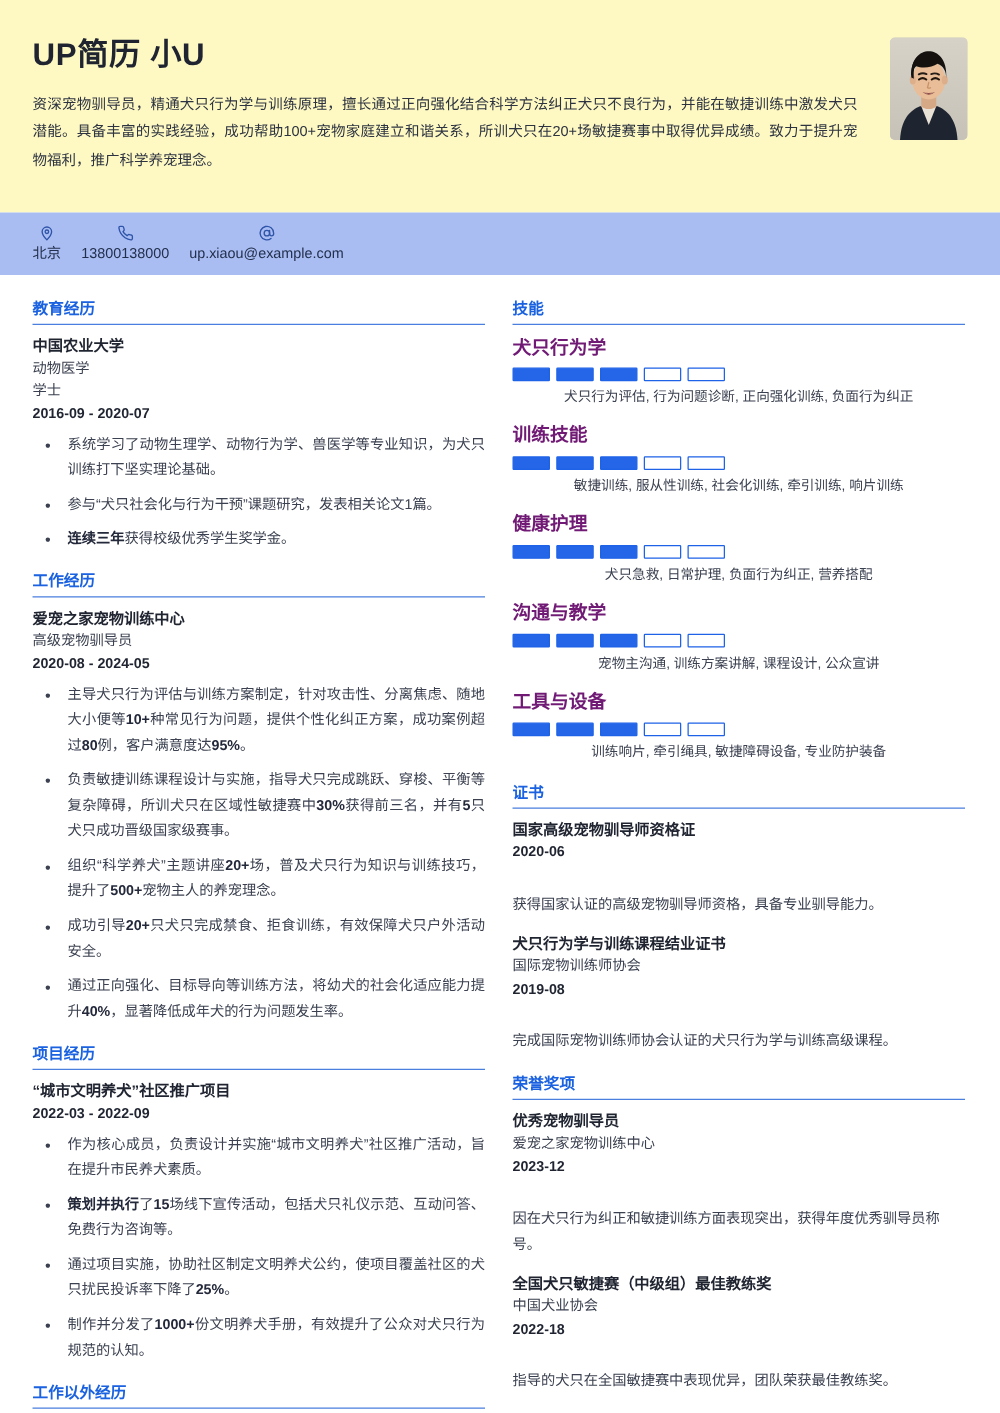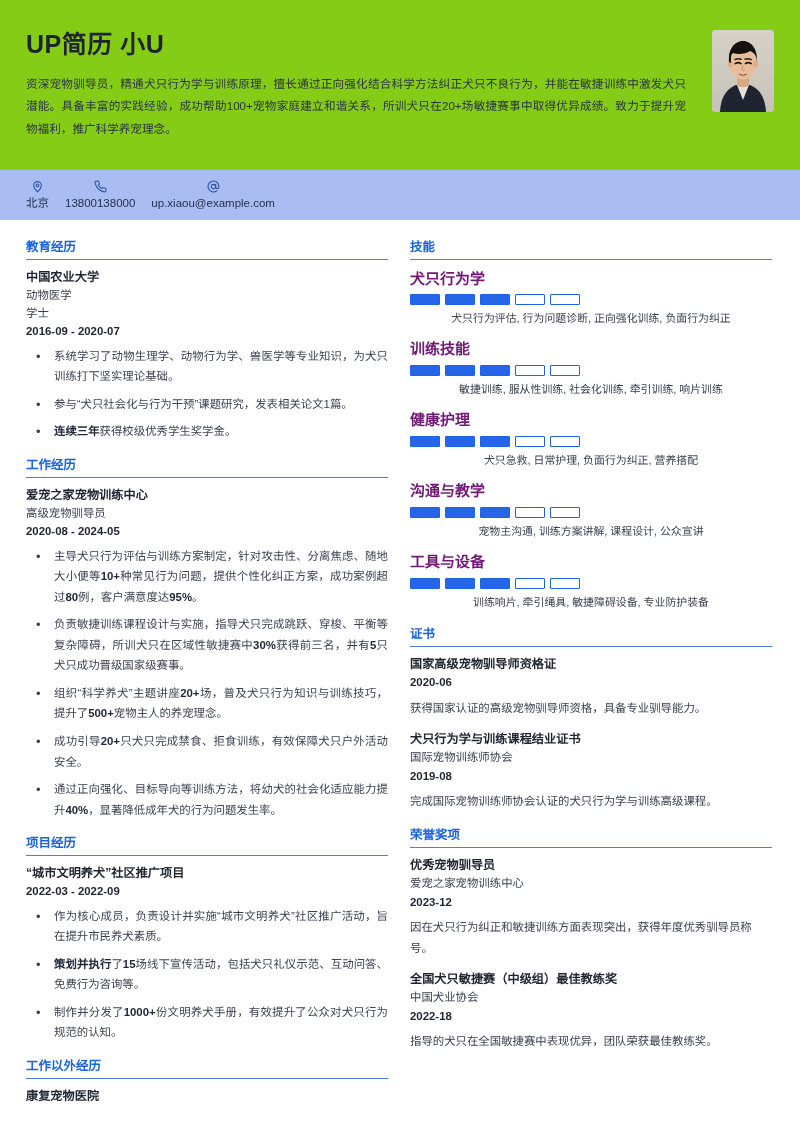"UP简历 小U" .header { background: #84cc16 -> #fef9c3 }
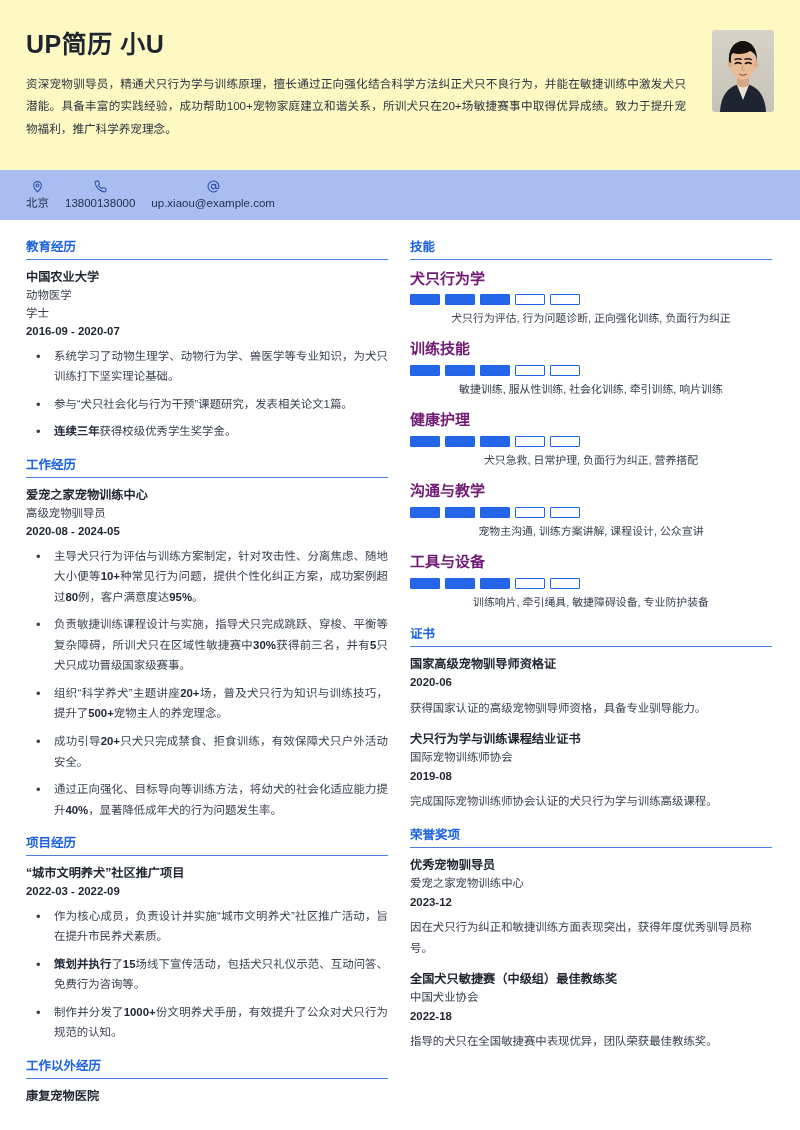"获得国家认证的高级宠物驯导师资格，具备专业驯导能力。" .e-desc { margin-top: 5px -> 21px }
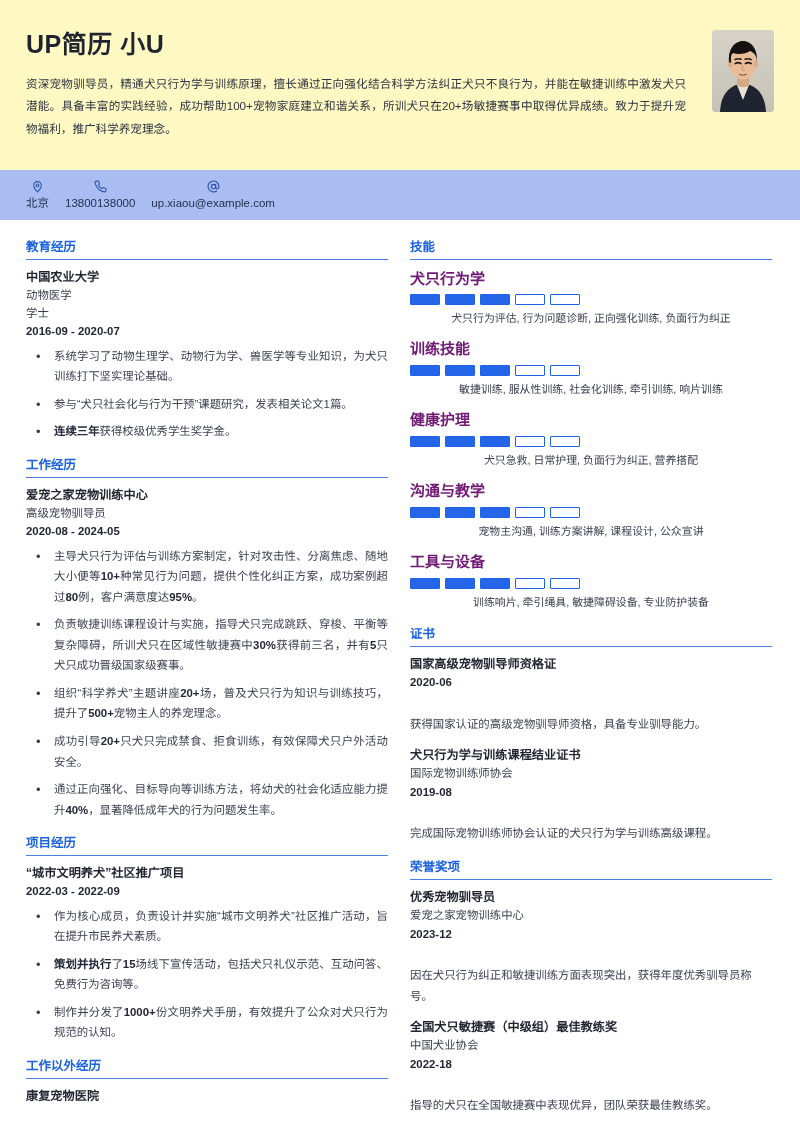"通过项目实施，协助社区制定文明养犬公约，使项目覆盖社区的犬只扰民投诉率下降了25" li { html: none -> <li>通过项目实施，协助社区制定文明养犬公约，使项目覆盖社区的犬只扰民投诉率下降了<b>25%</b>。</li> }
